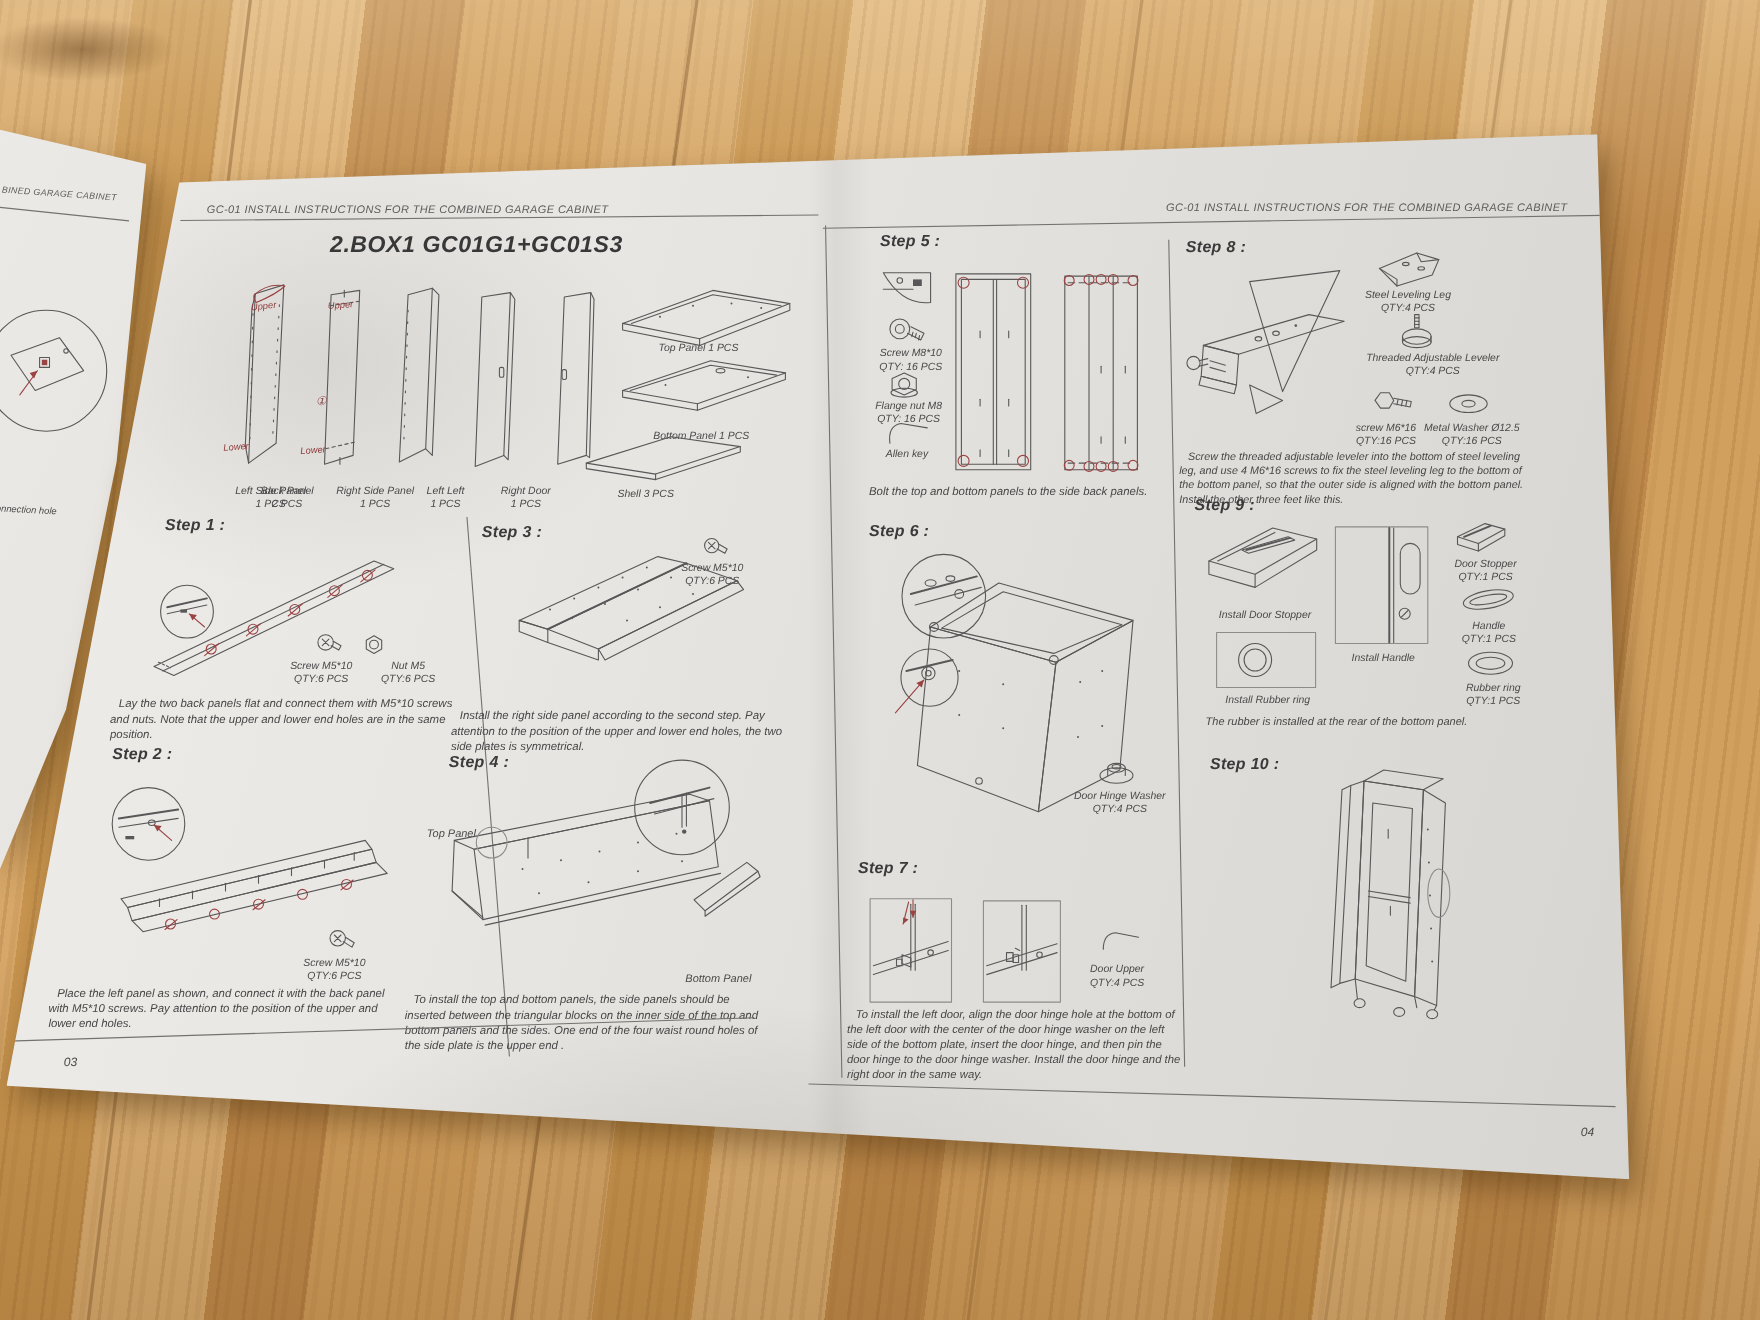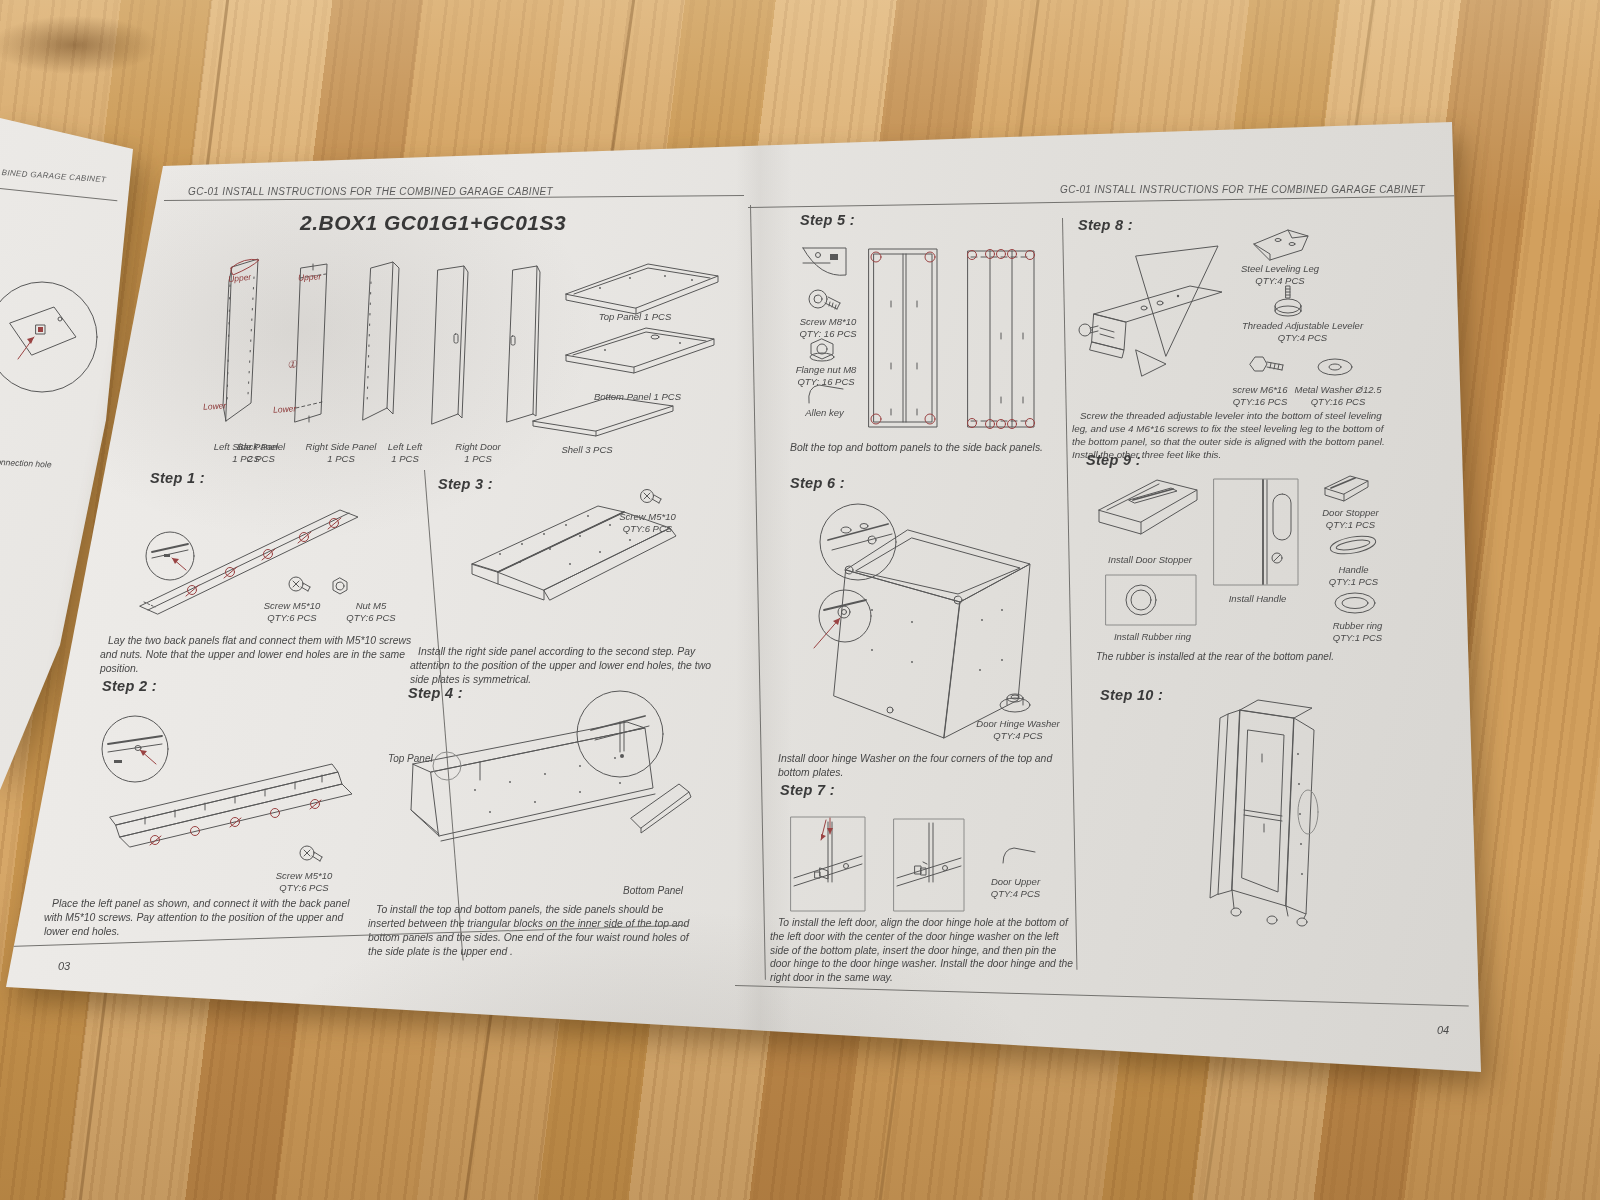"Install door hinge Washer on" div.para { html: <div>Install door hinge Washer on the four corners of the top and bottom plates.</div> -> none }
